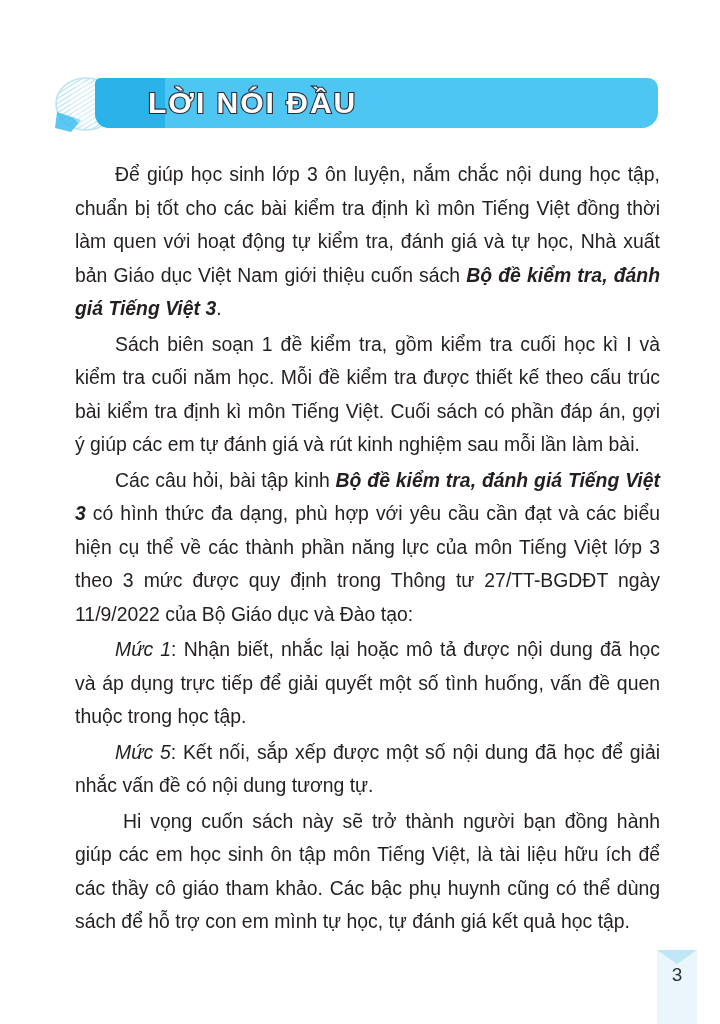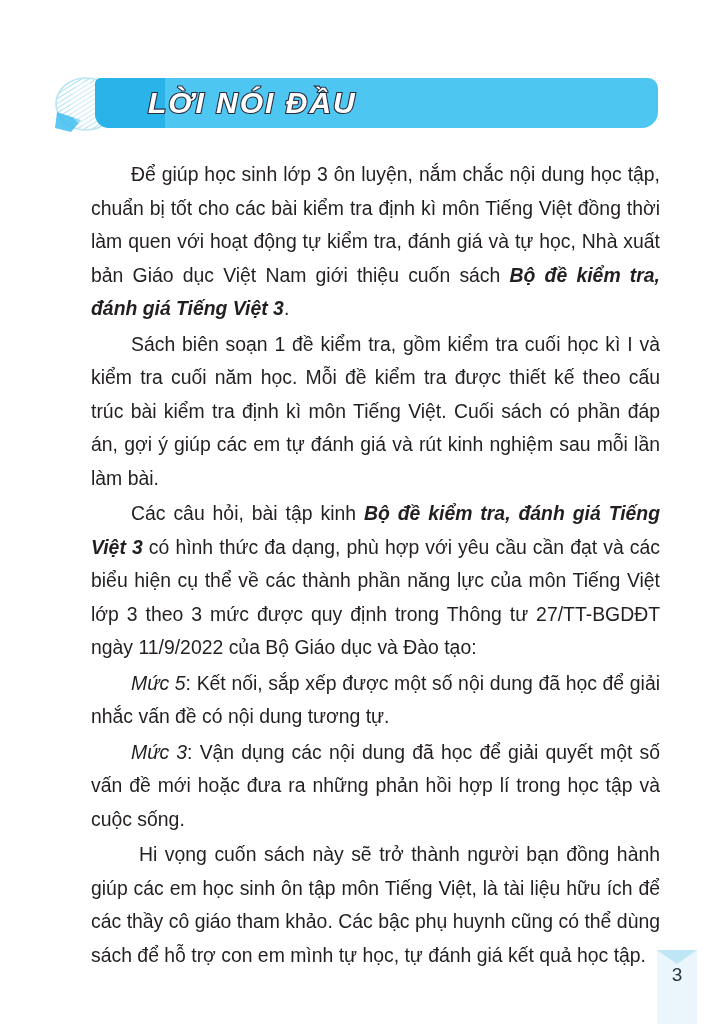"LỜI NÓI ĐẦU" .banner-title { font-style: italic -> none }
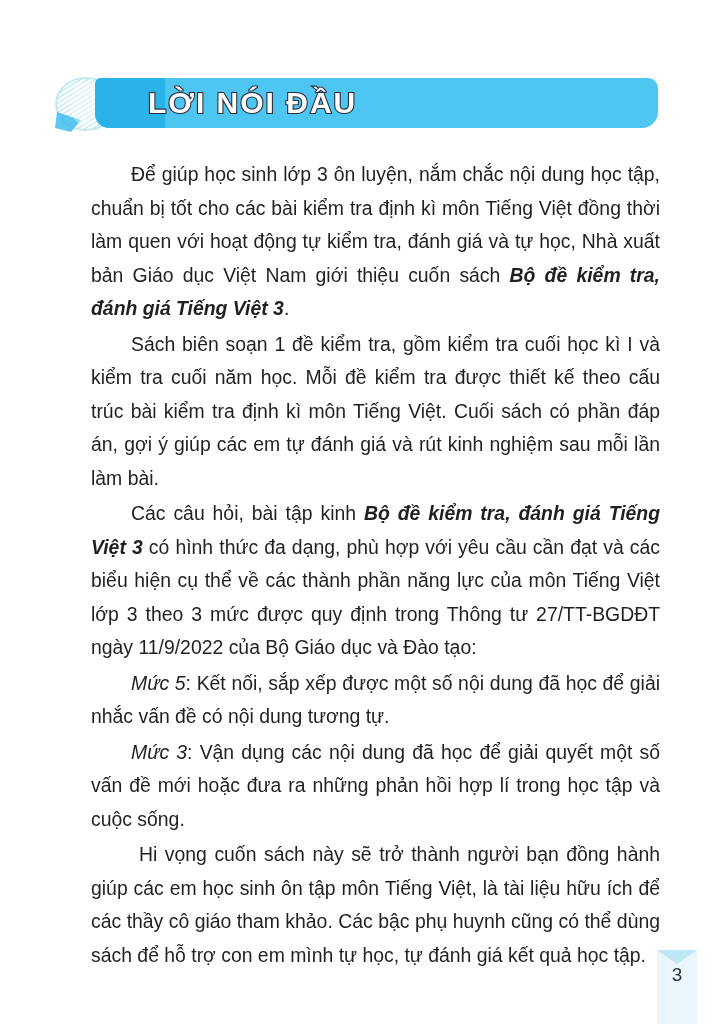"Để giúp học sinh lớp" p.para { margin: 0 0 2px 16px -> 0 0 2px 0 }
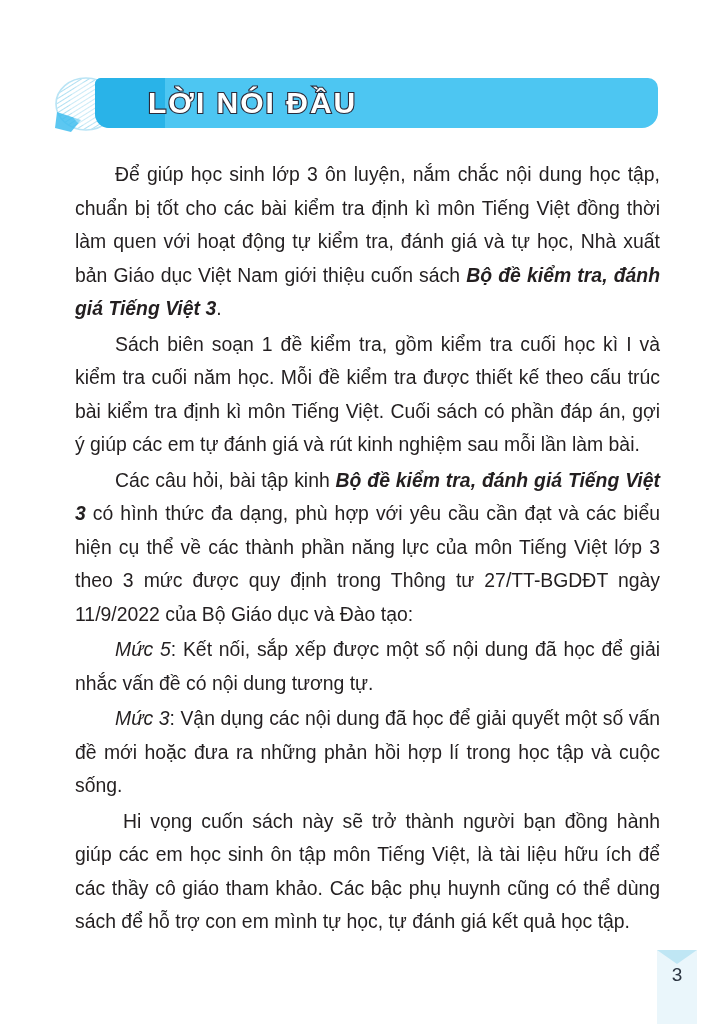"Mức 1: Nhận biết, nhắc" p.para { html: none -> <p> <span>Mức 1</span><span>: Nhận biết, nhắc lại hoặc mô tả được nội dung đã học và áp dụng trực tiếp để giải quyết một số tình huống, vấn đề quen thuộc trong học tập.</span> </p> }
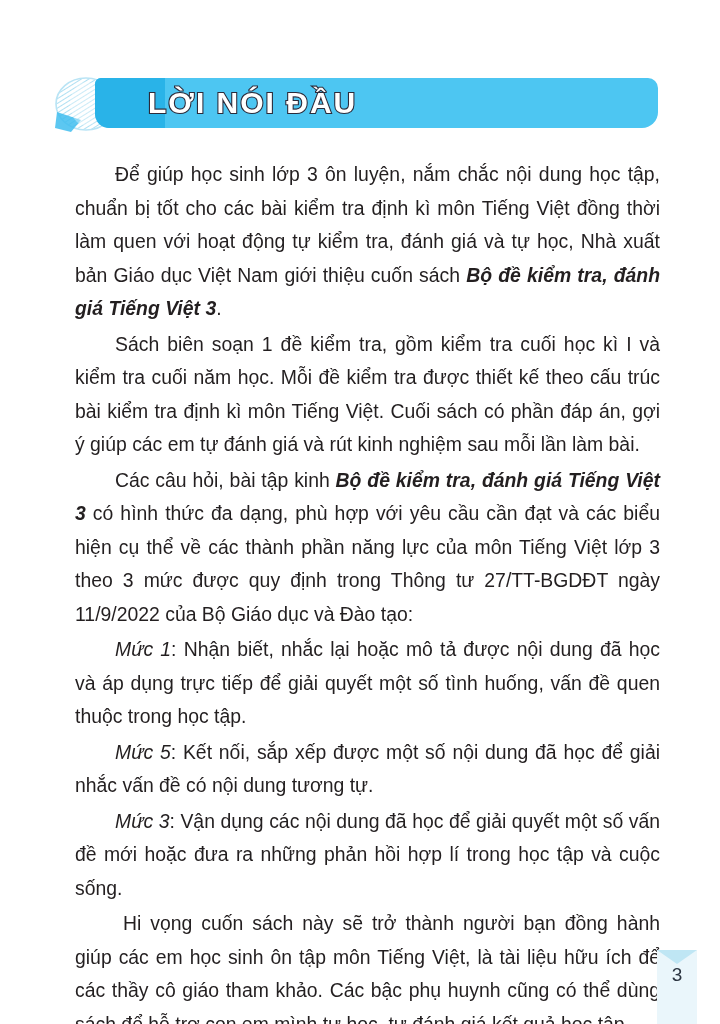"Mức 3: Vận dụng các" p.para { html: <p> <span>Mức 3</span><span>: Vận dụng các nội dung đã học để giải quyết một số vấn đề mới hoặc đưa ra những phản hồi hợp lí trong học tập và cuộc sống.</span> </p> -> none }
